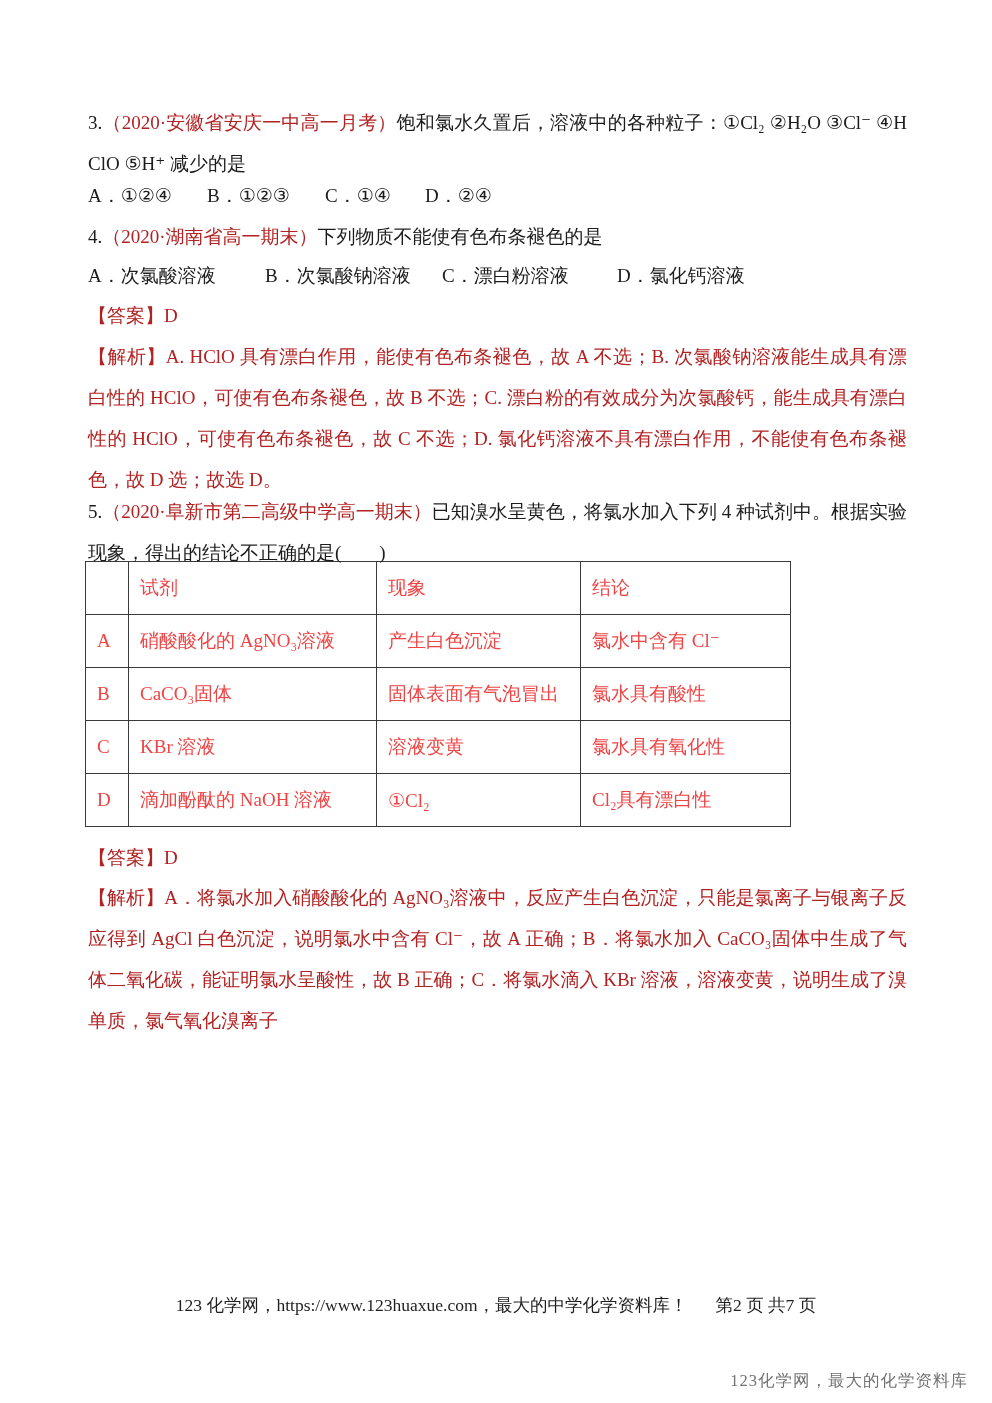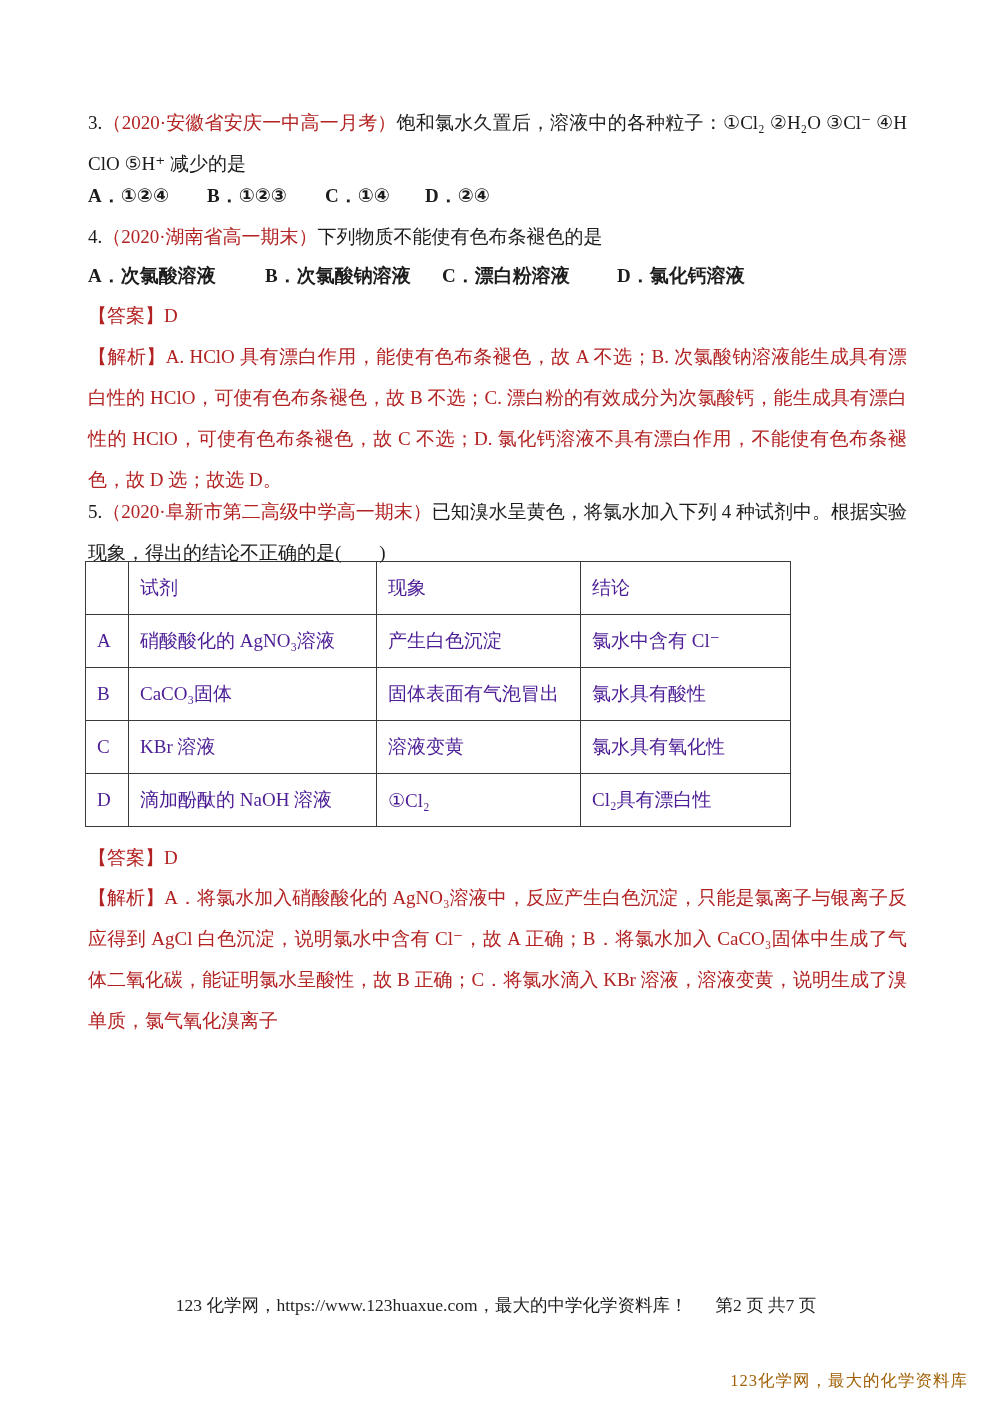"A．①②④ B．①②③ C．①④ D．②④" .opts { font-weight: bold -> none }
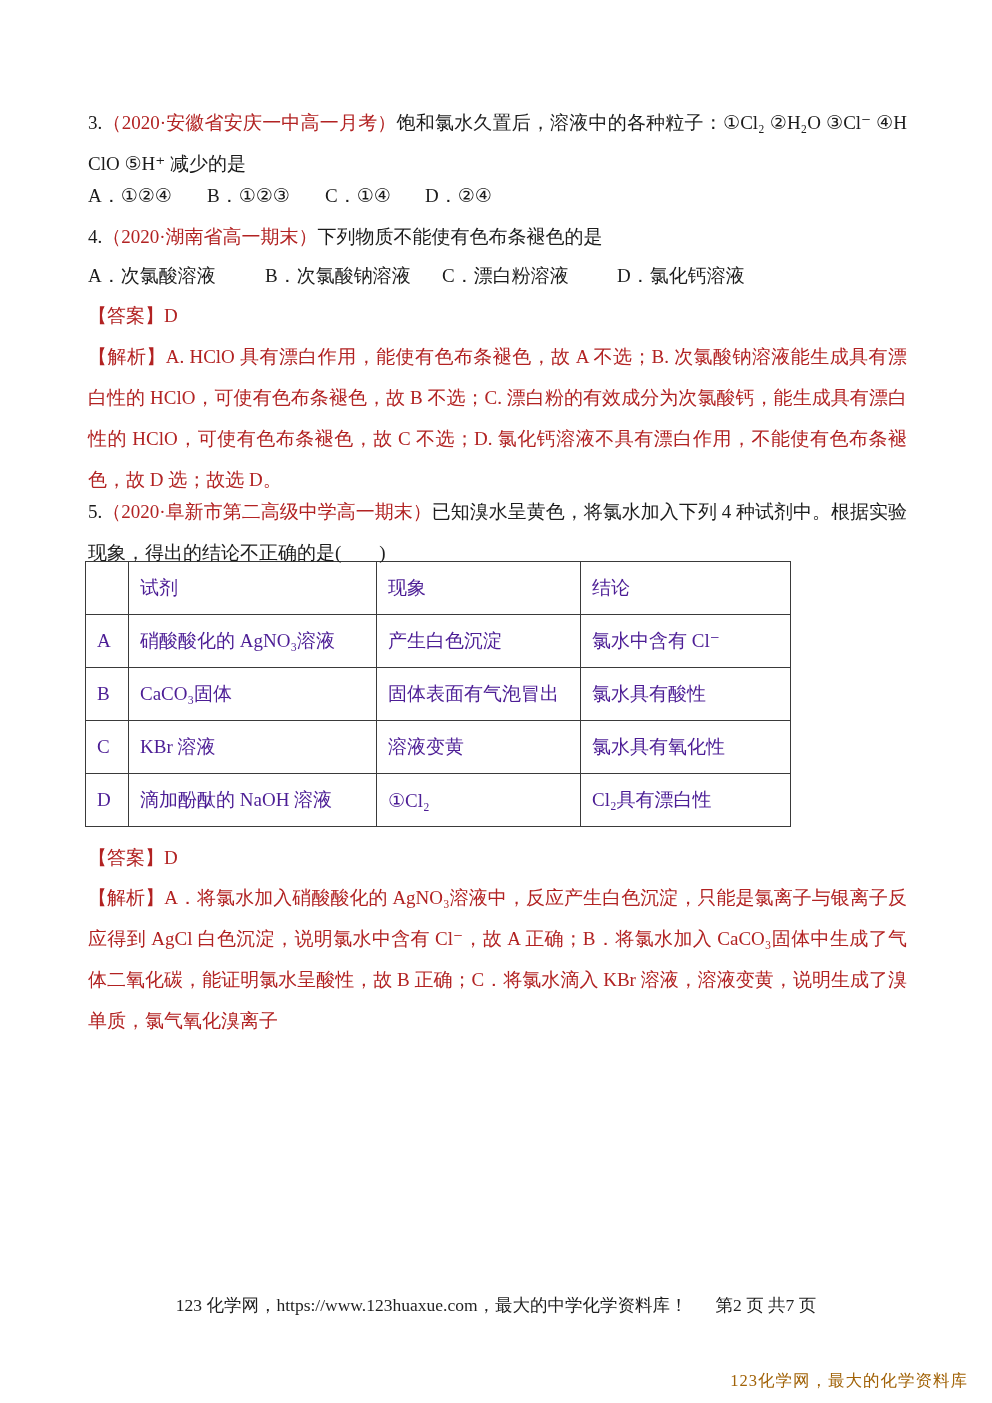"试剂" table.qtable td { color: #4c1d95 -> #ef4444 }
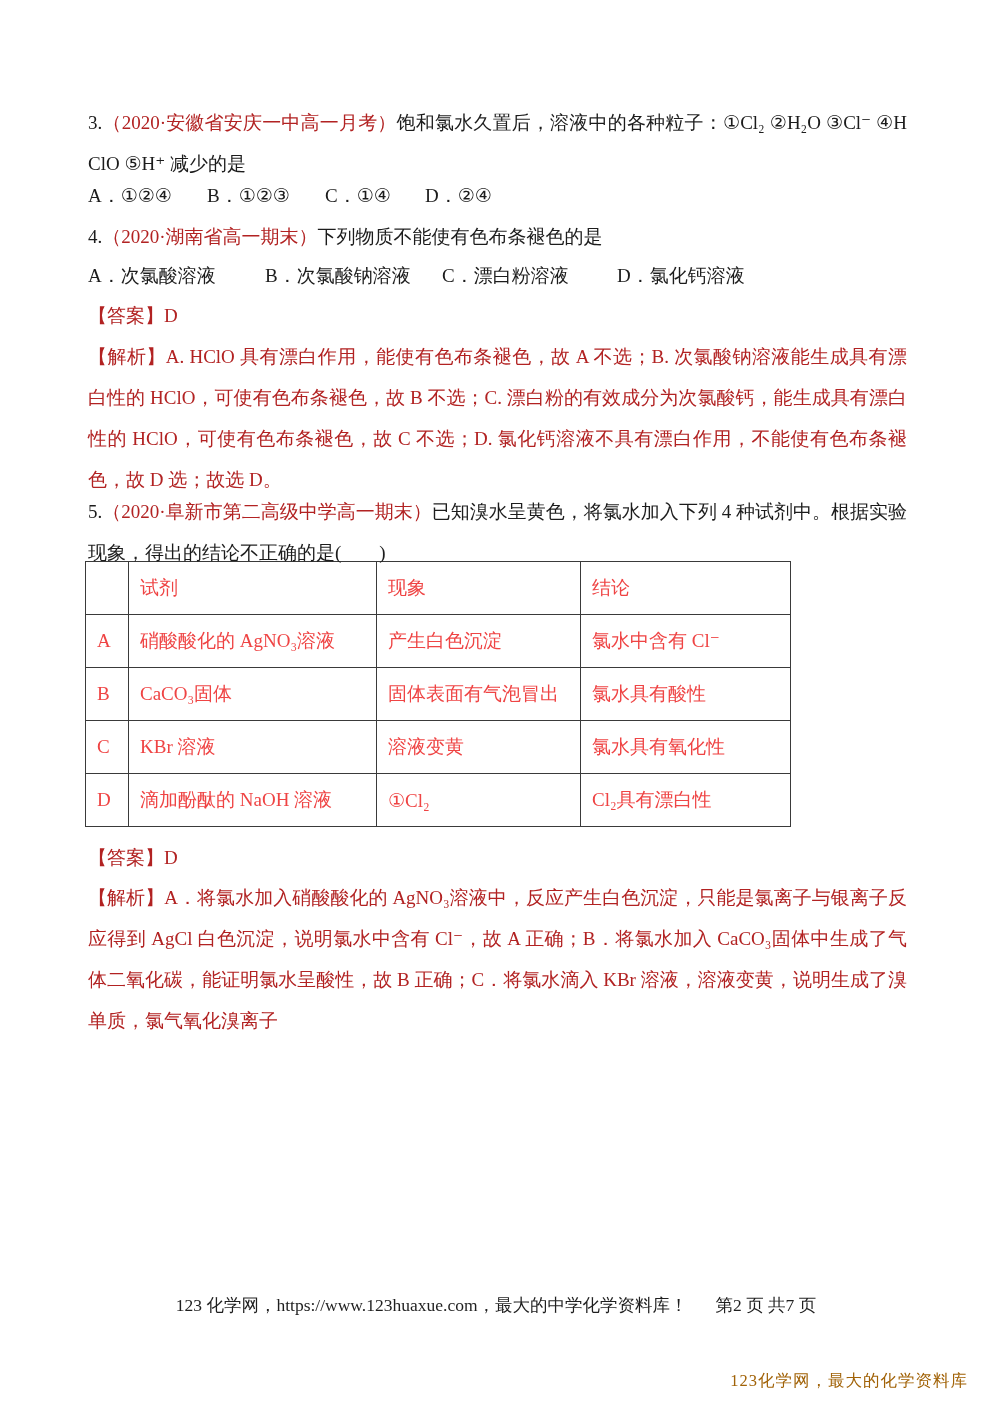"123化学网，最大的化学资料库" .watermark { color: #a16207 -> #737373 }
